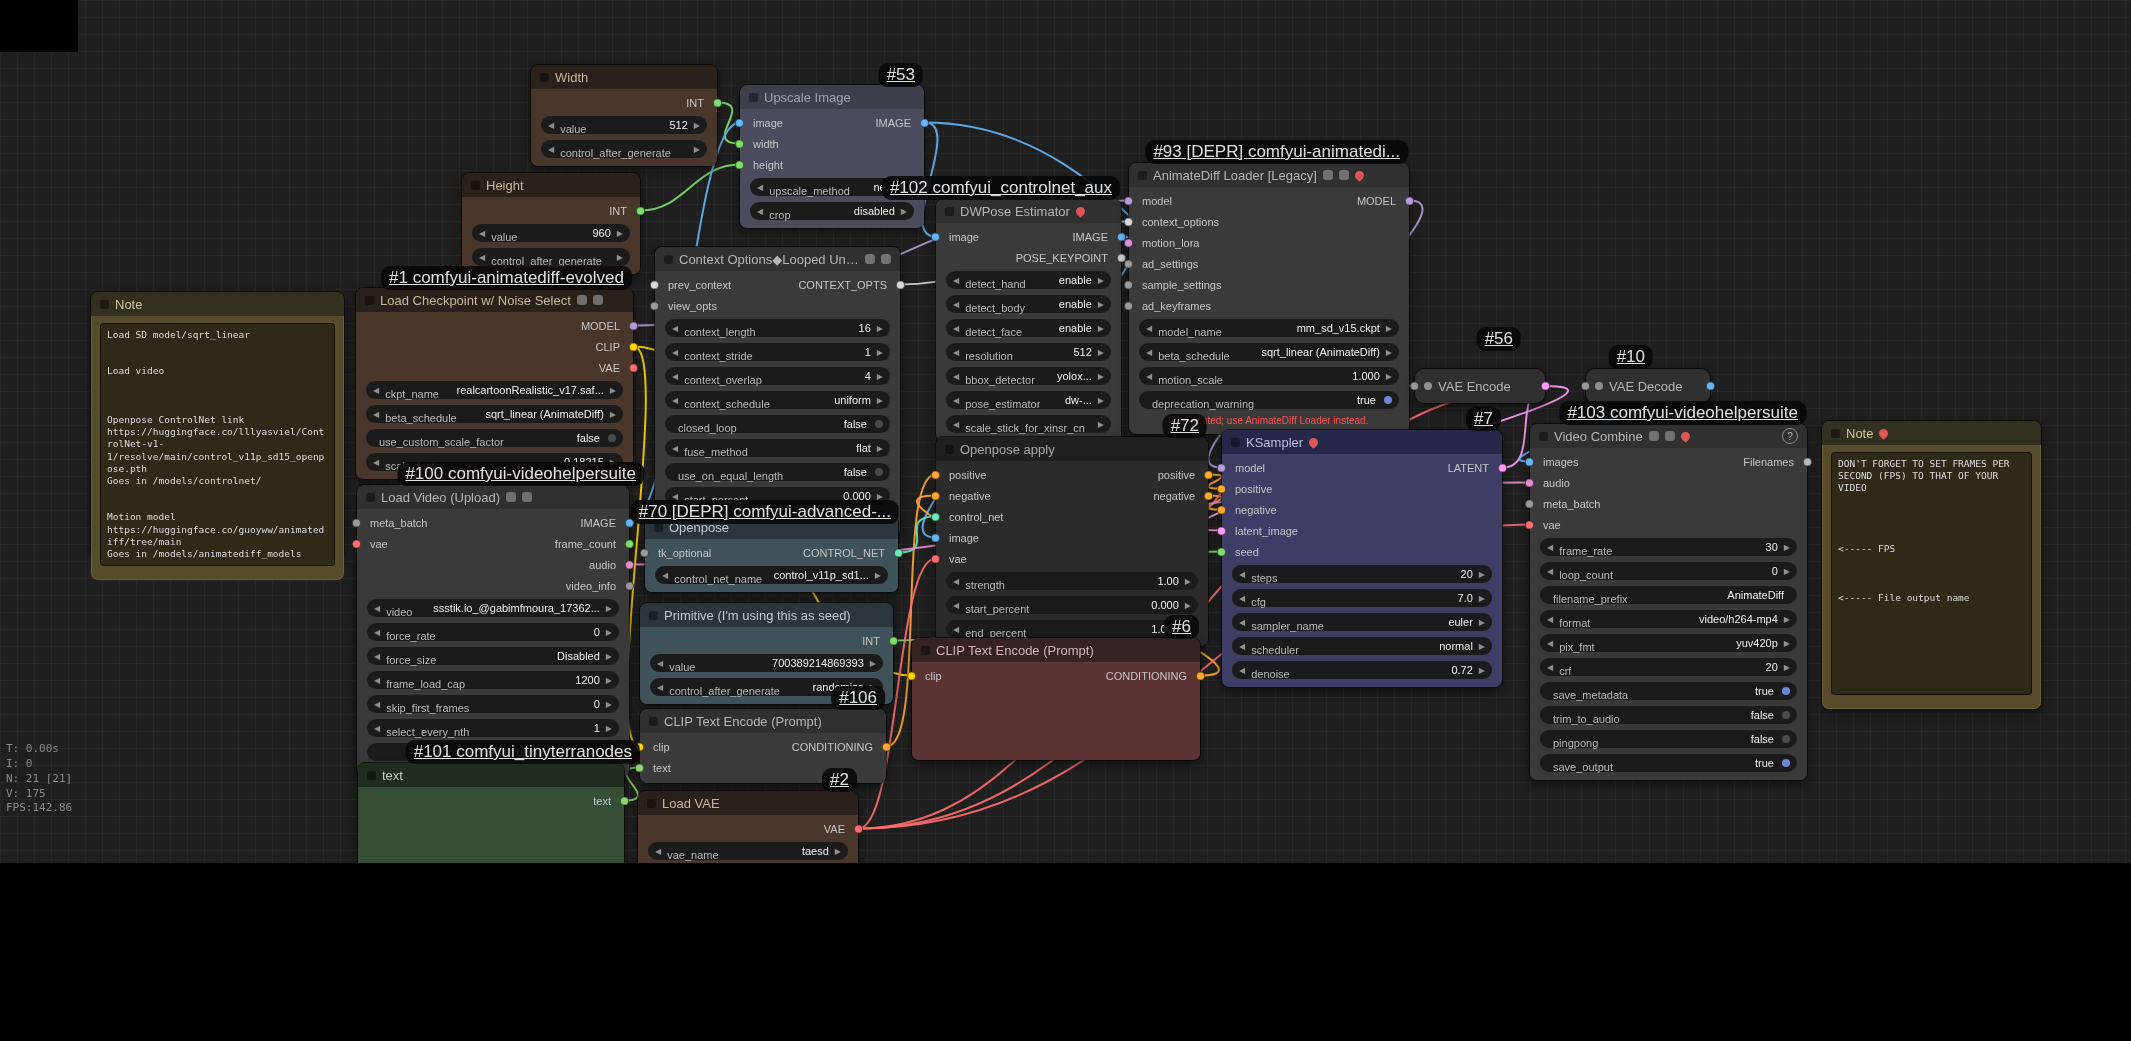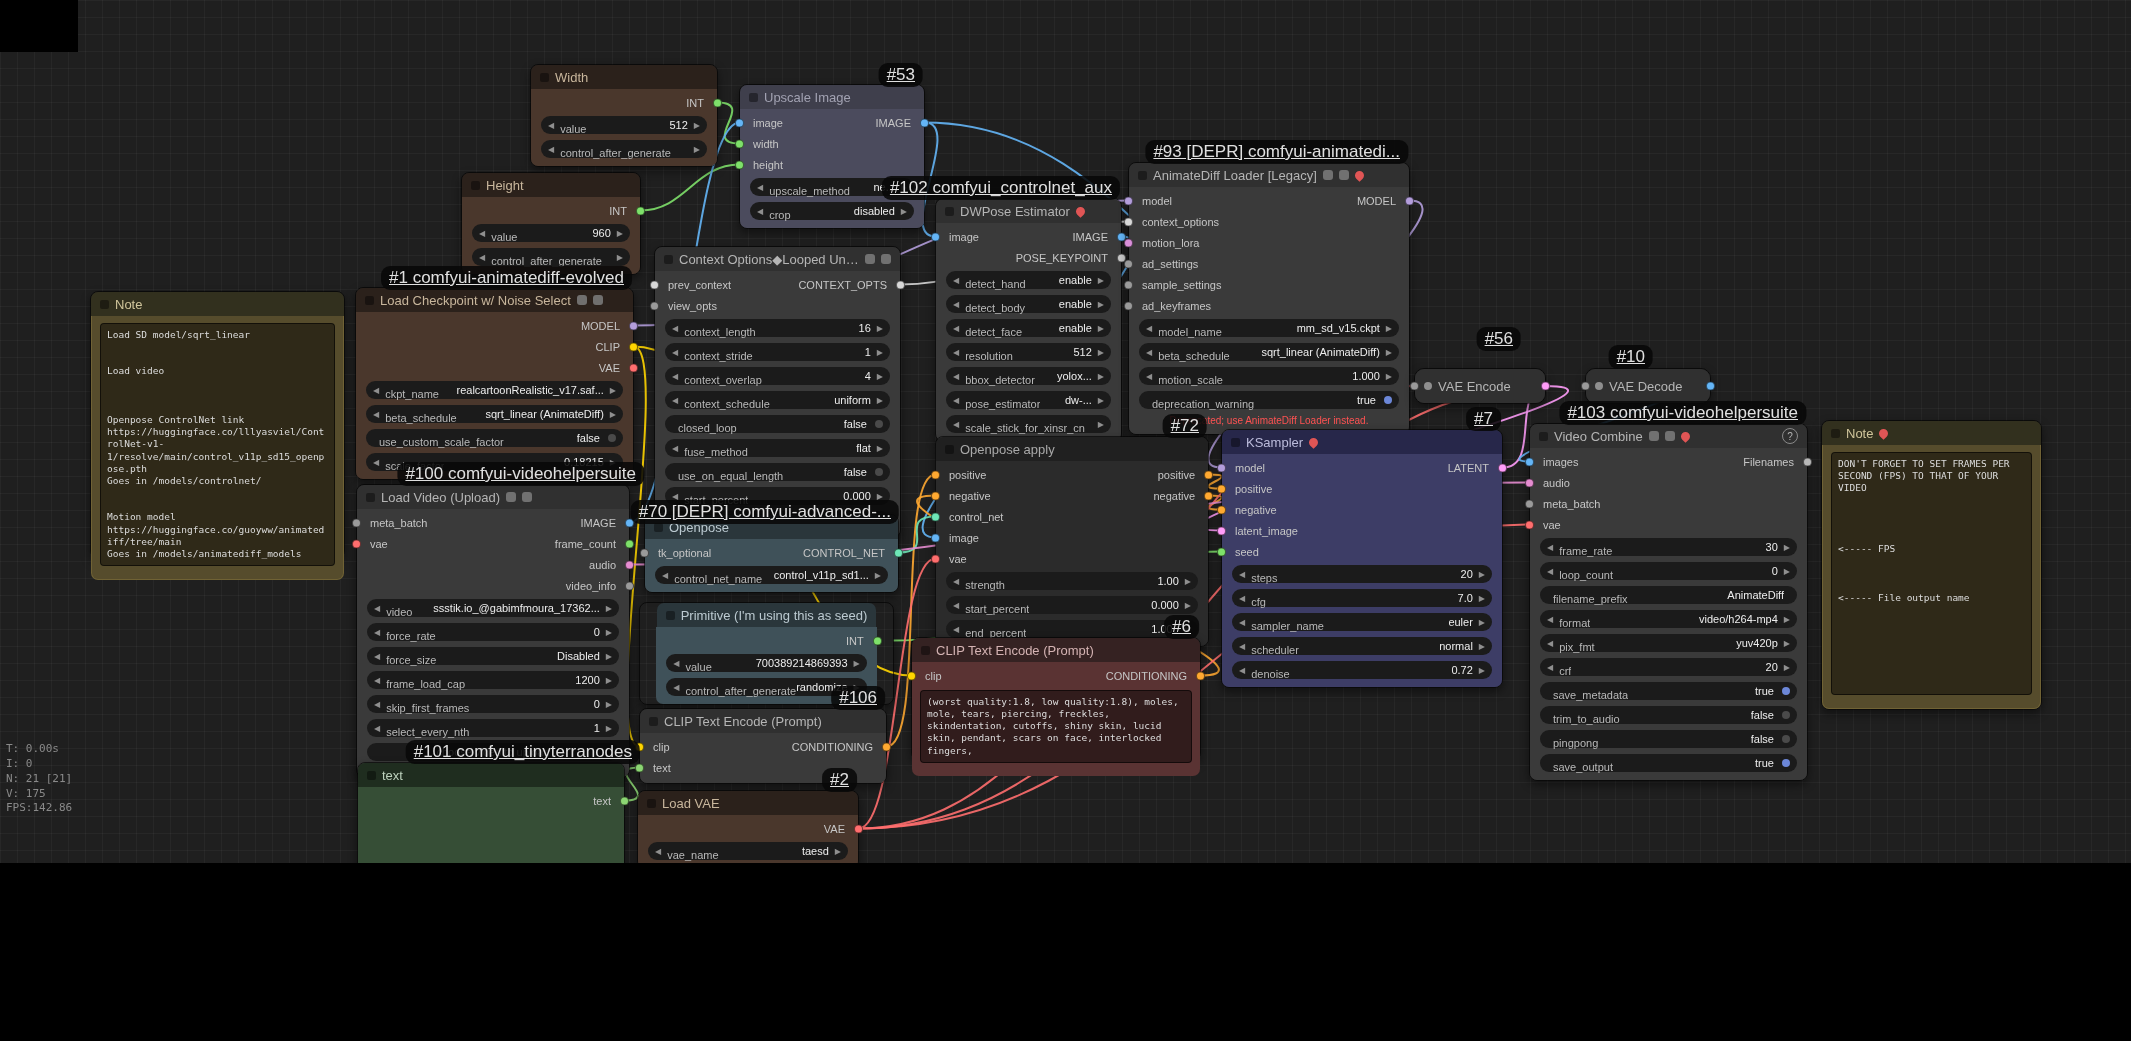"Primitive (I'm using this as" div.node { align-items: center -> none }
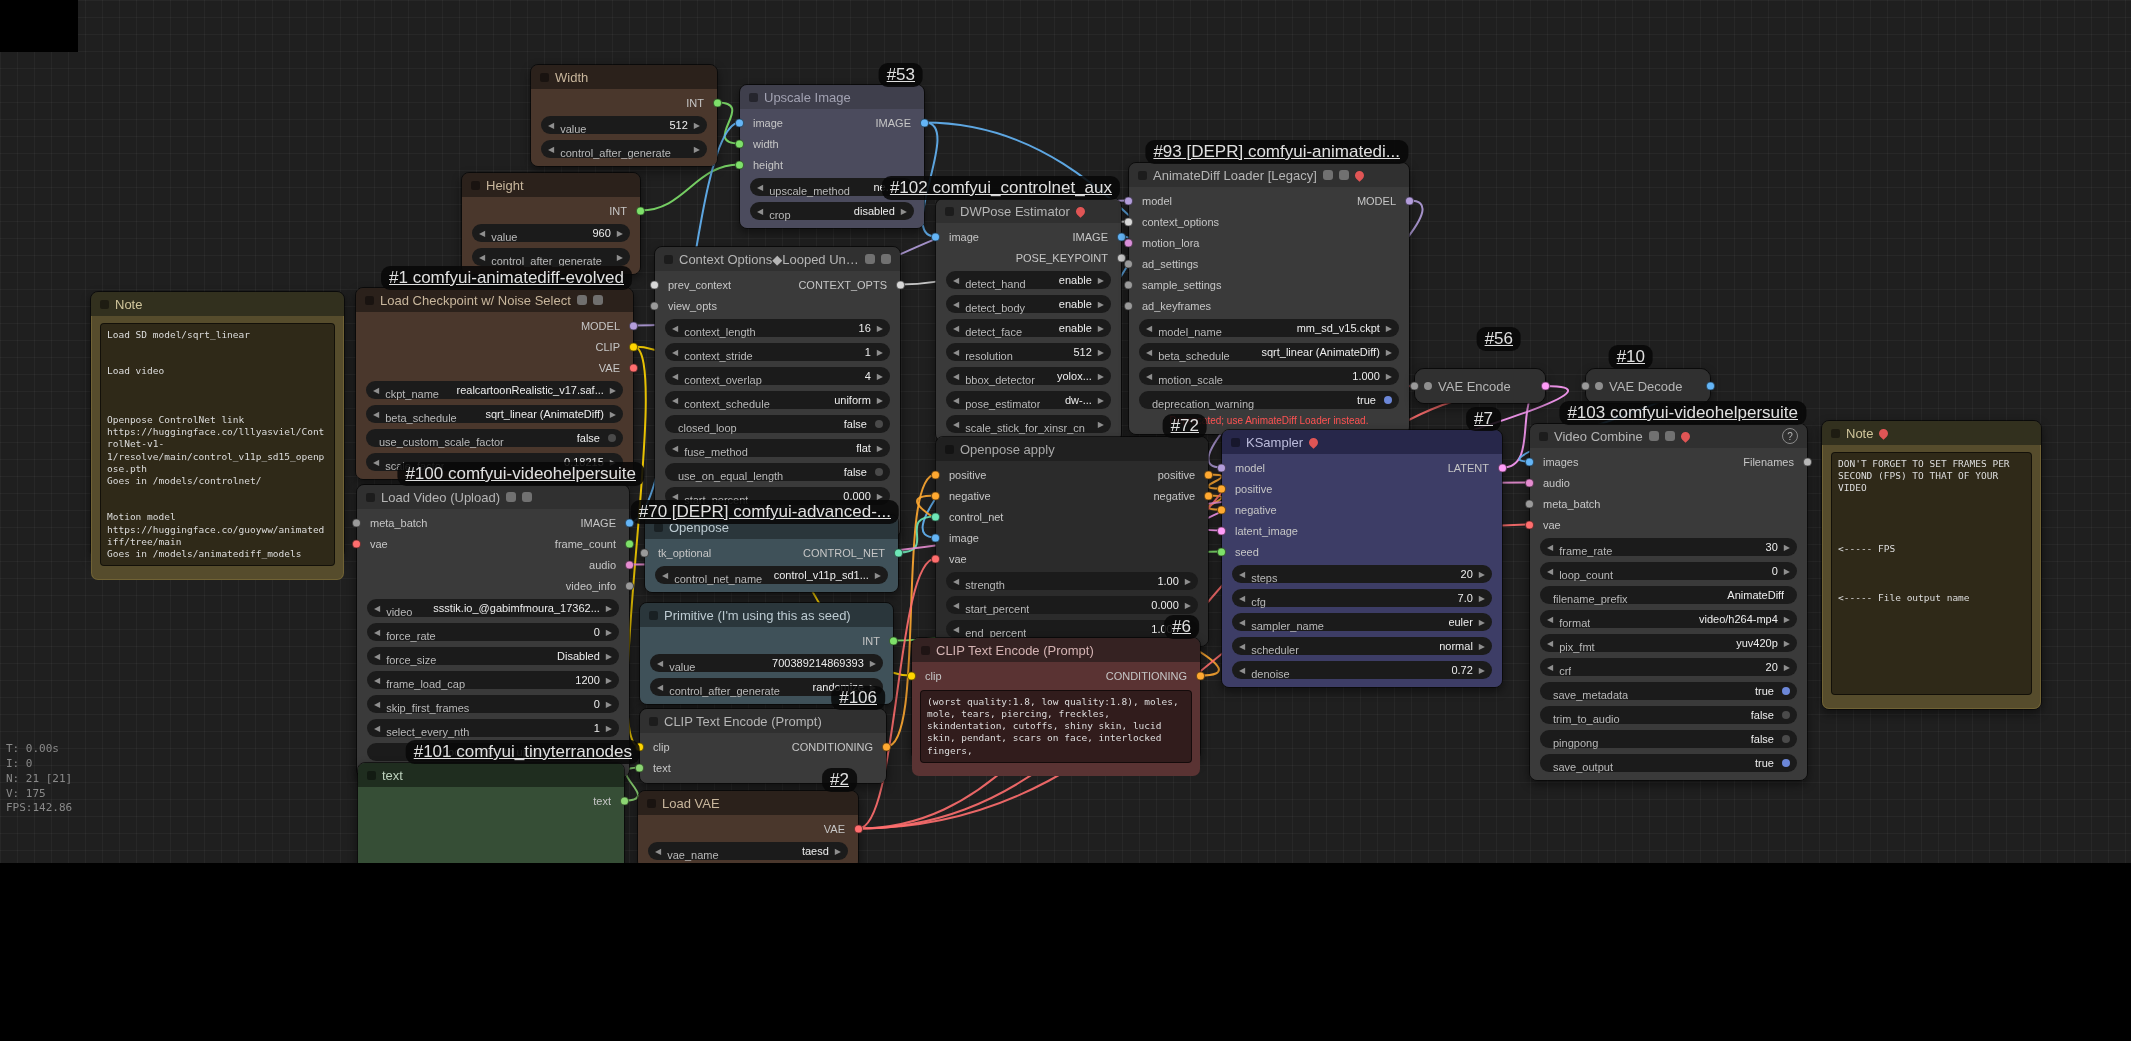"(worst quality:1.8, low quality:1.8)," div.ta { html: <div>(worst quality:1.8, low quality:1.8), moles, mole, tears, piercing, freckles, skindentation, cutoffs, shiny skin, lucid skin, pendant, scars on face, interlocked fingers,</div> -> none }
